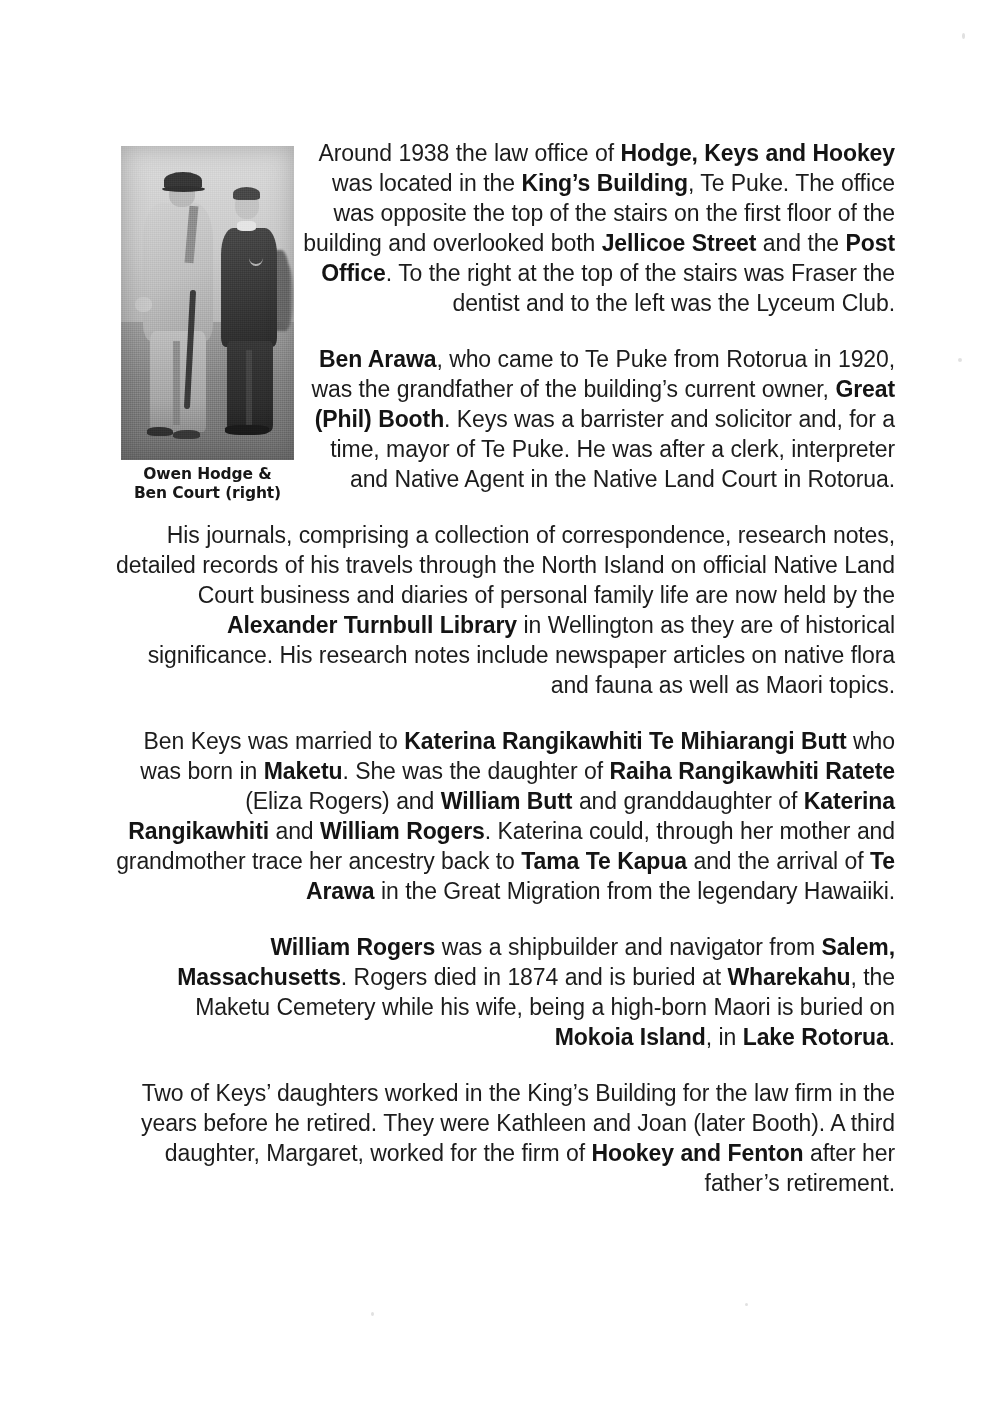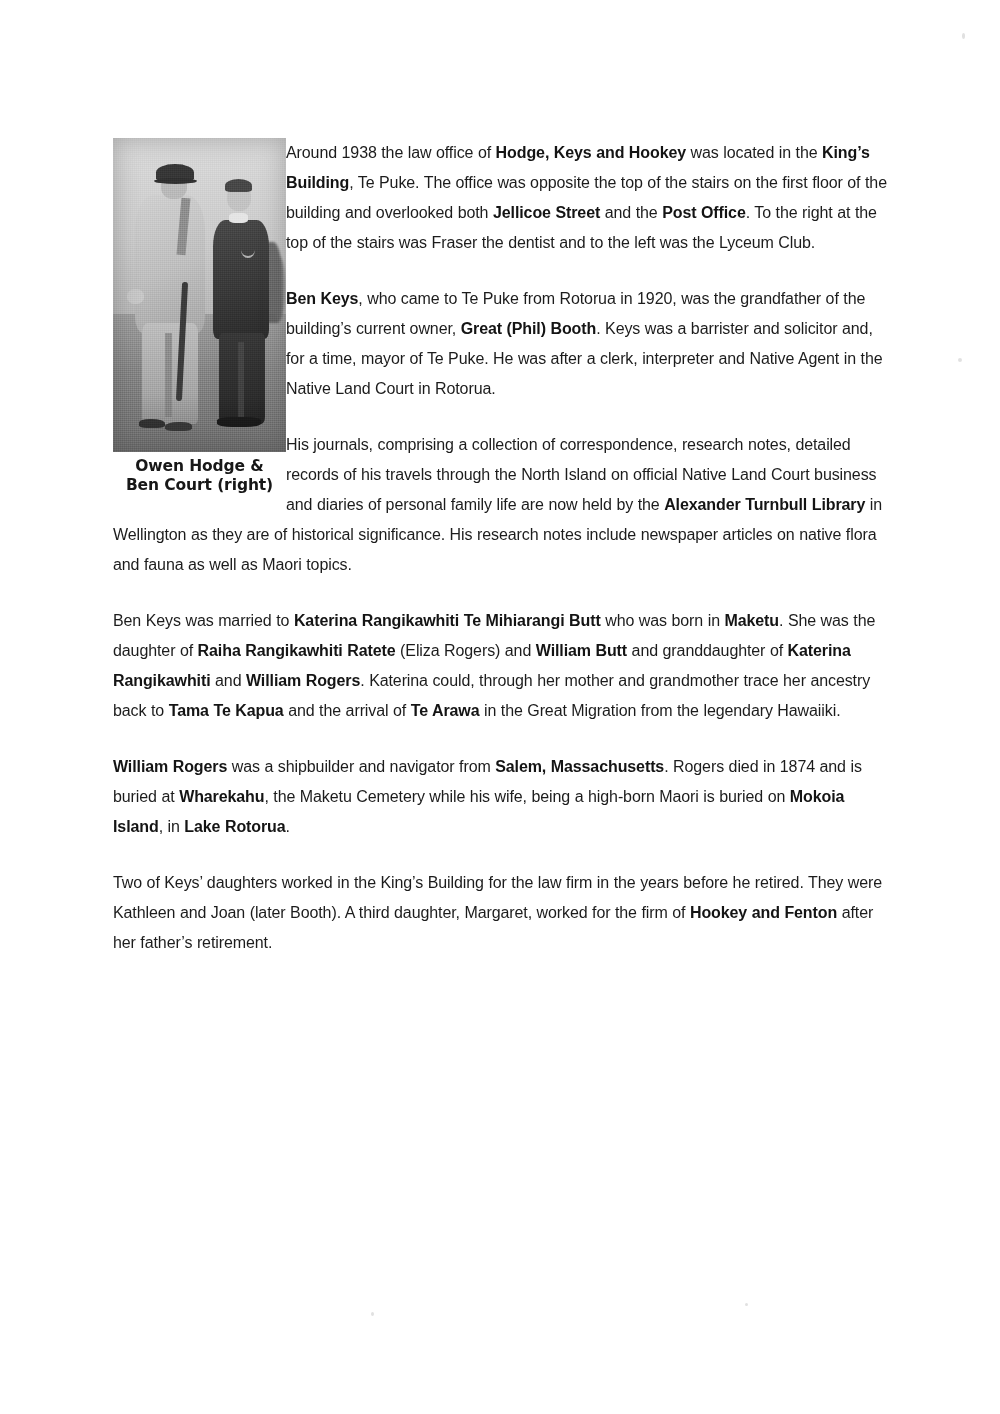"Around 1938 the law office" p.para { font-size: 16px -> 23px; text-align: left -> right }
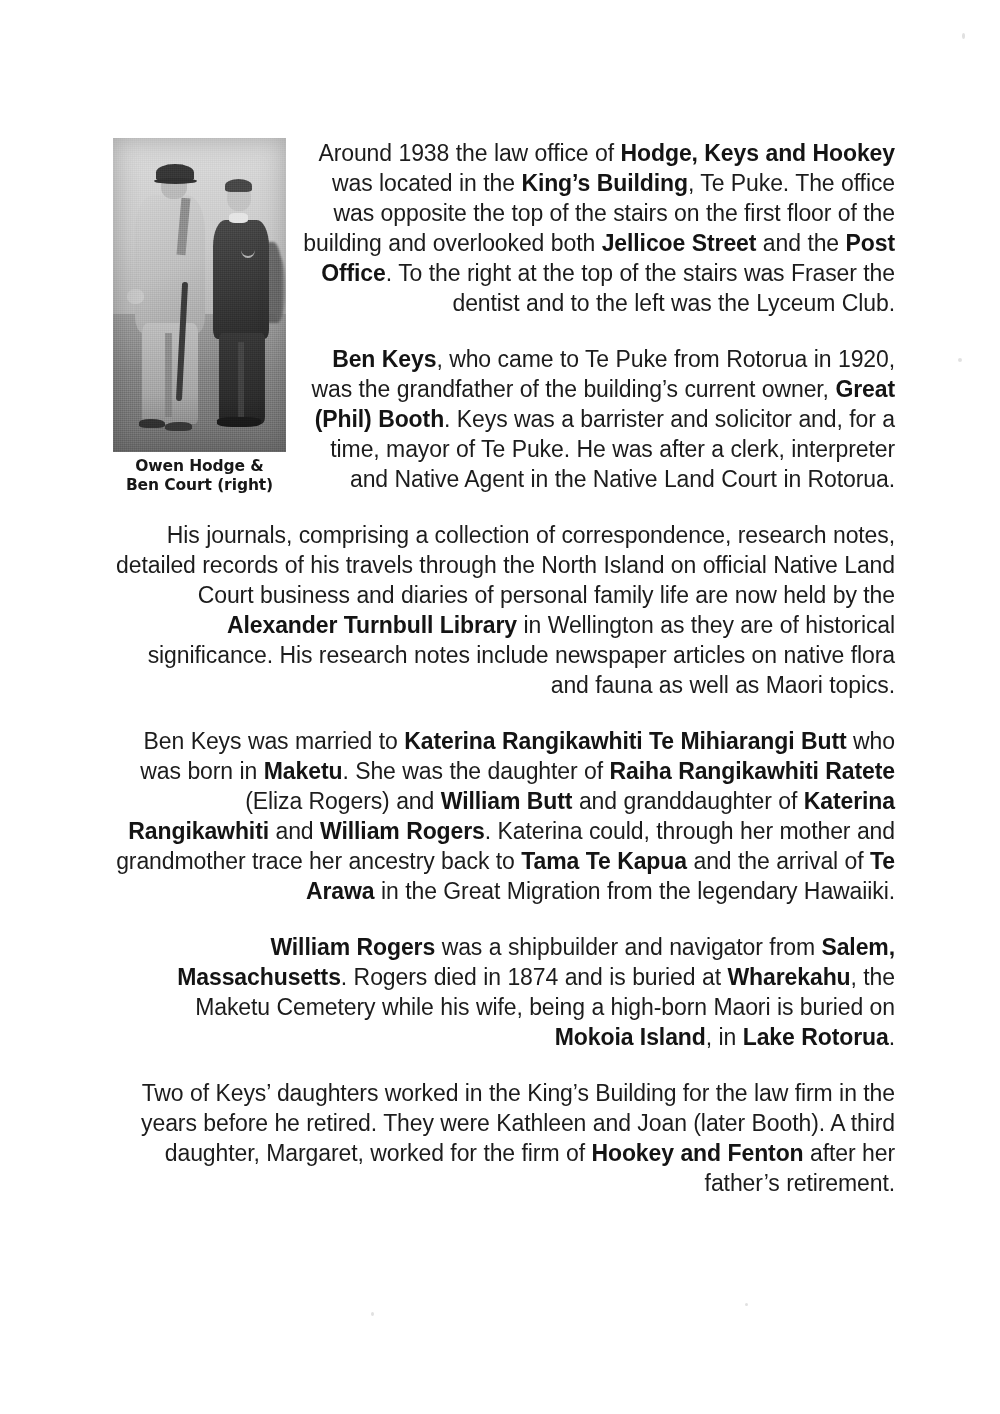"Ben Keys" b.em { text: Keys -> Arawa }
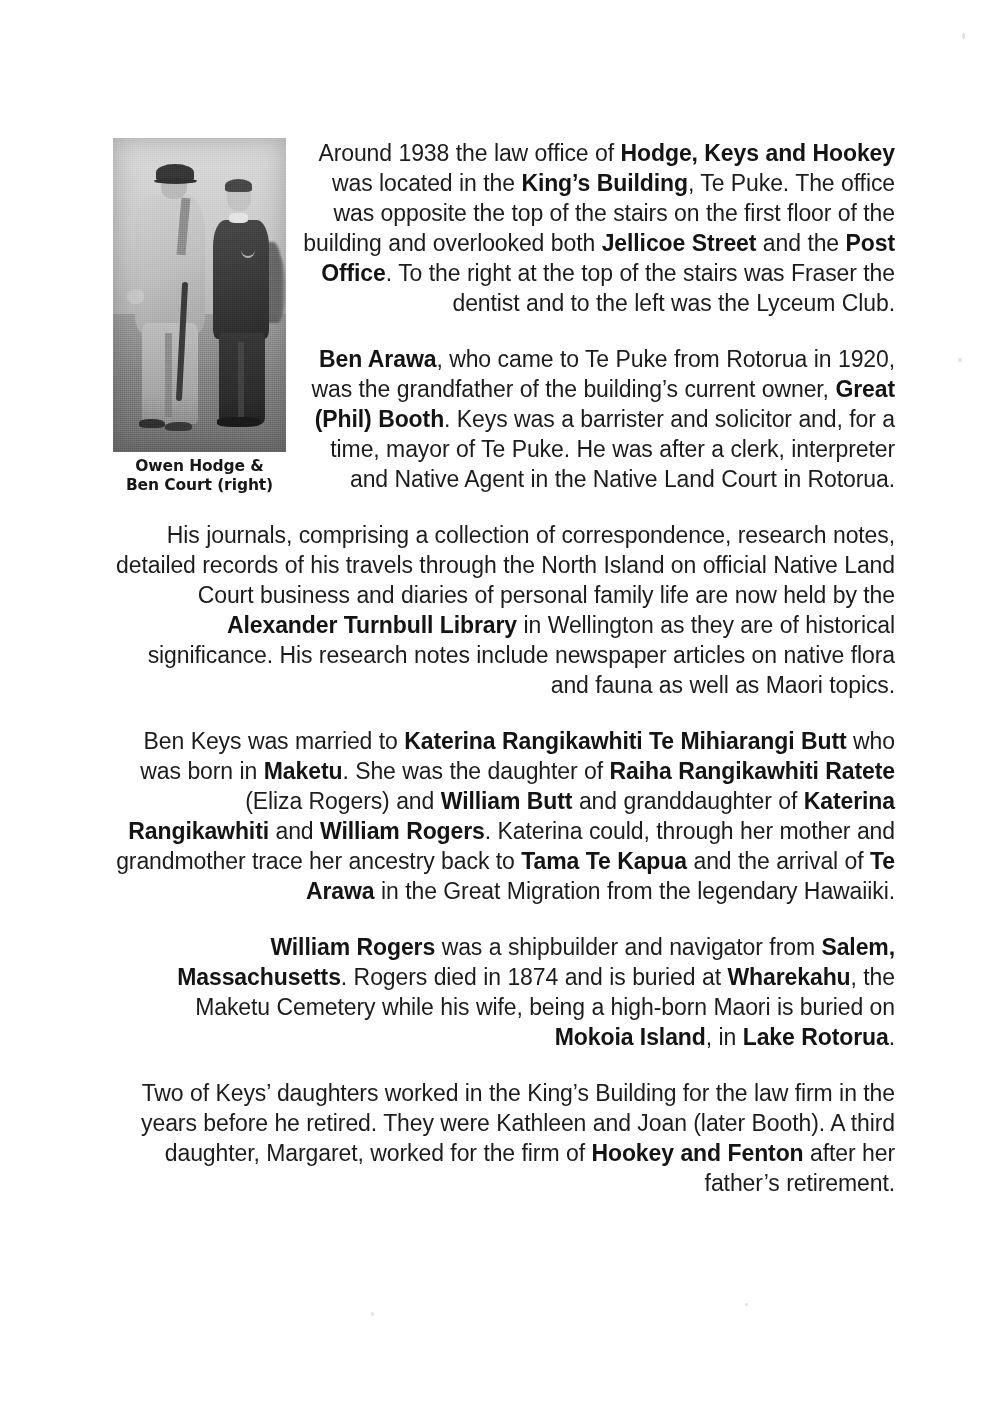"Owen Hodge &" figure.figure { margin: 0 -> 8px }
